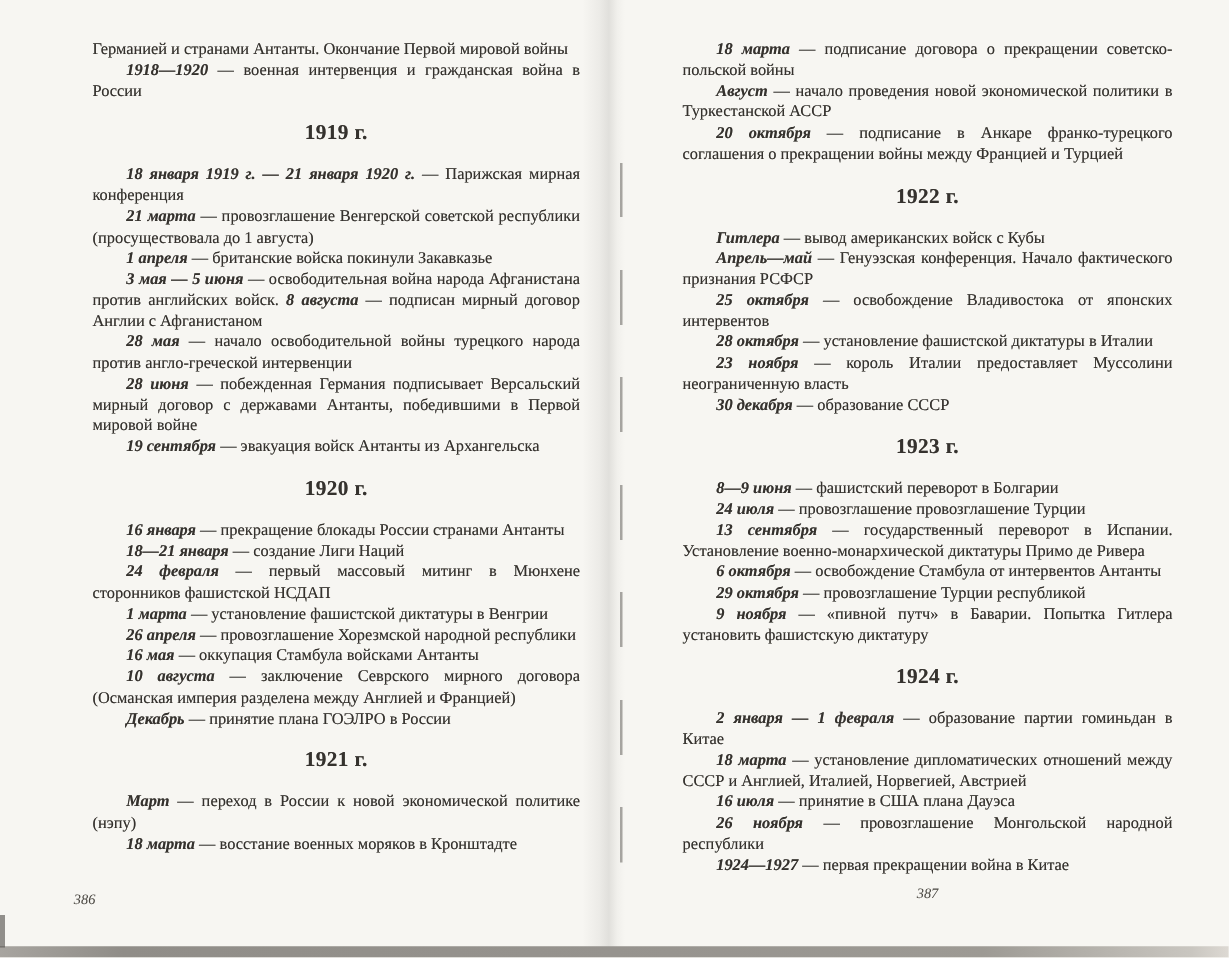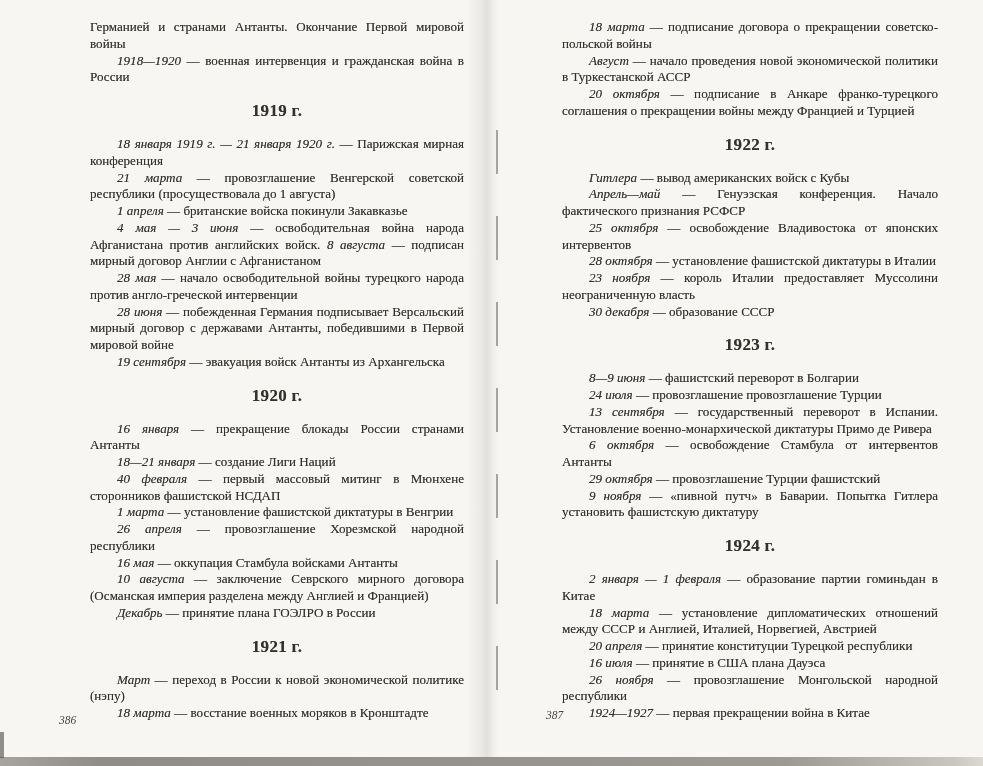"Германией и странами Антанты. Окончание" .content { margin-left: 16px -> none; padding-top: 19px -> 31px }
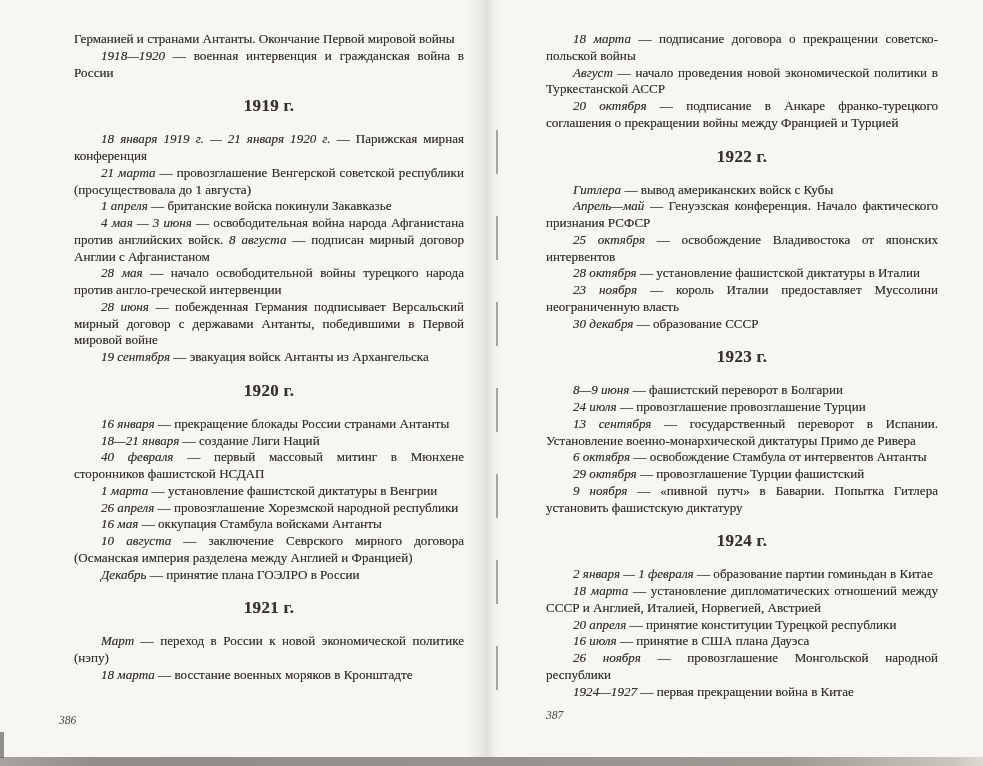"18 марта" .date { font-weight: none -> bold }
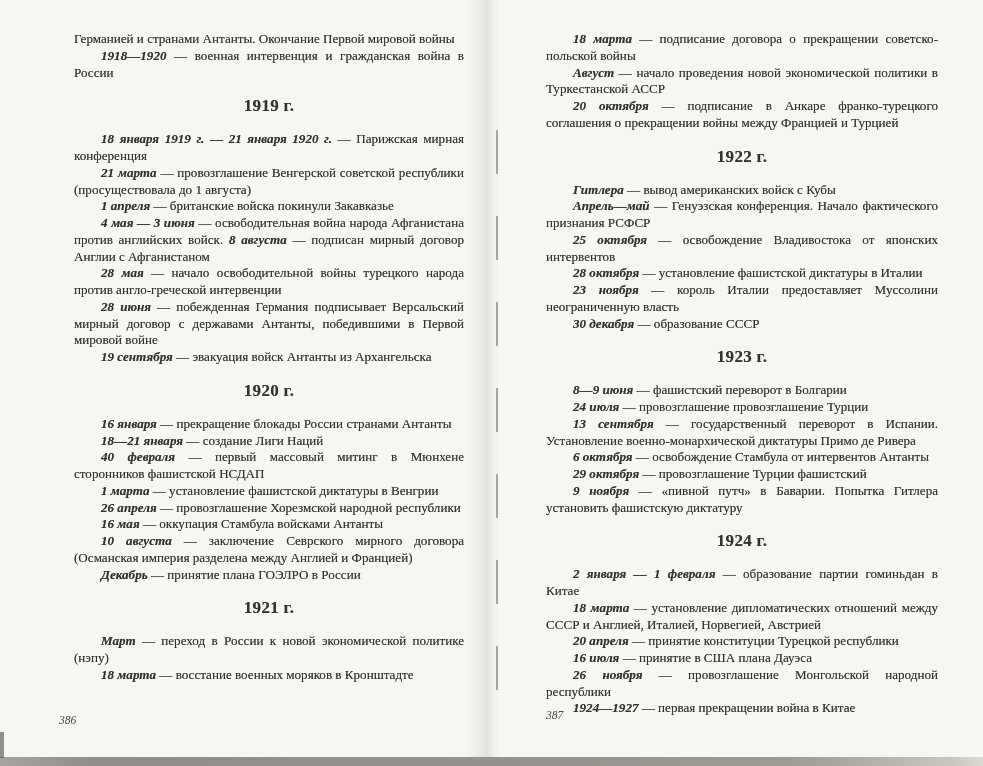"4 мая — 3 июня" span.date { text: 4 мая — 3 -> 3 мая — 5 }
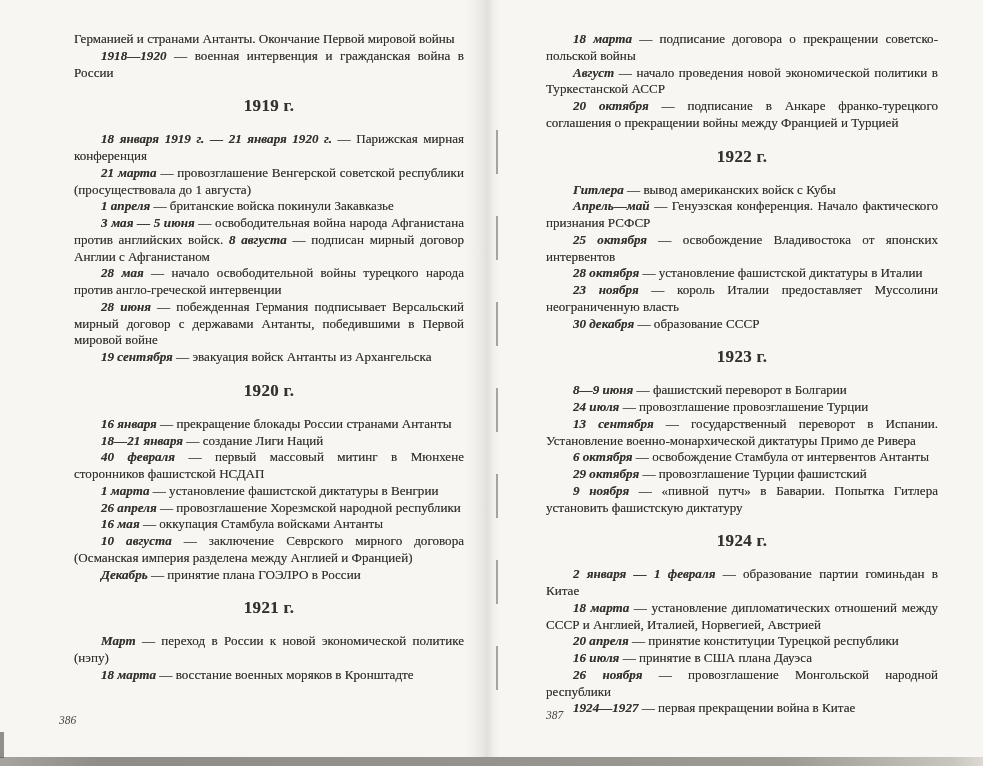"40 февраля" span.date { text: 40 -> 24 }
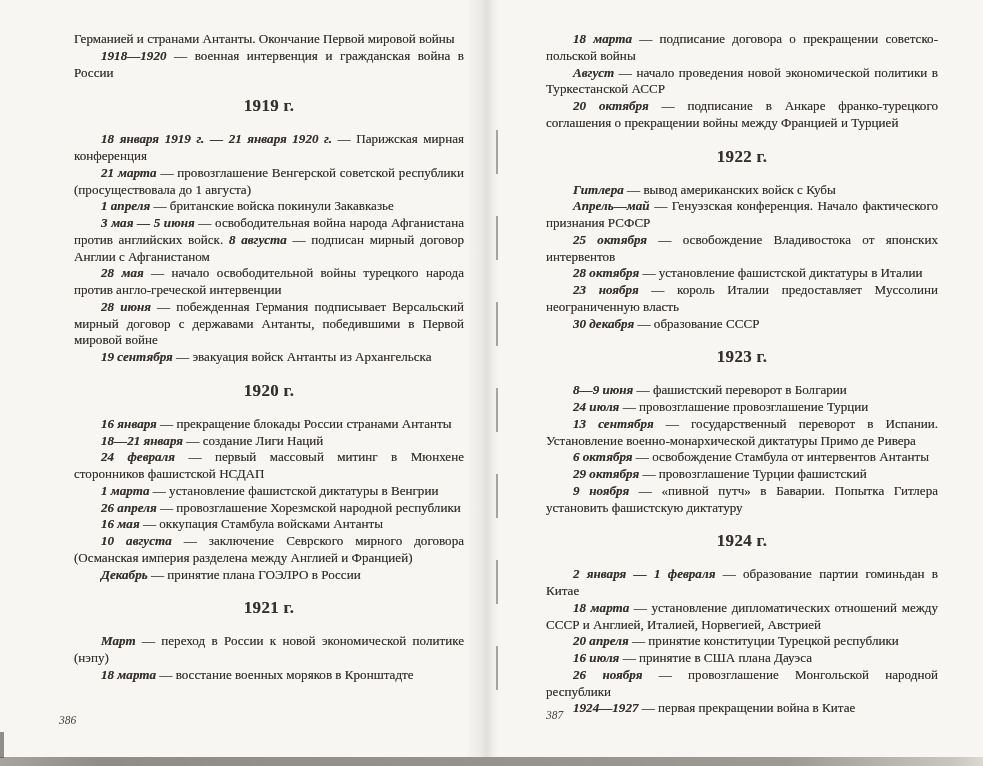"— провозглашение Турции фашистский" span.txt { text: фашистский -> республикой }
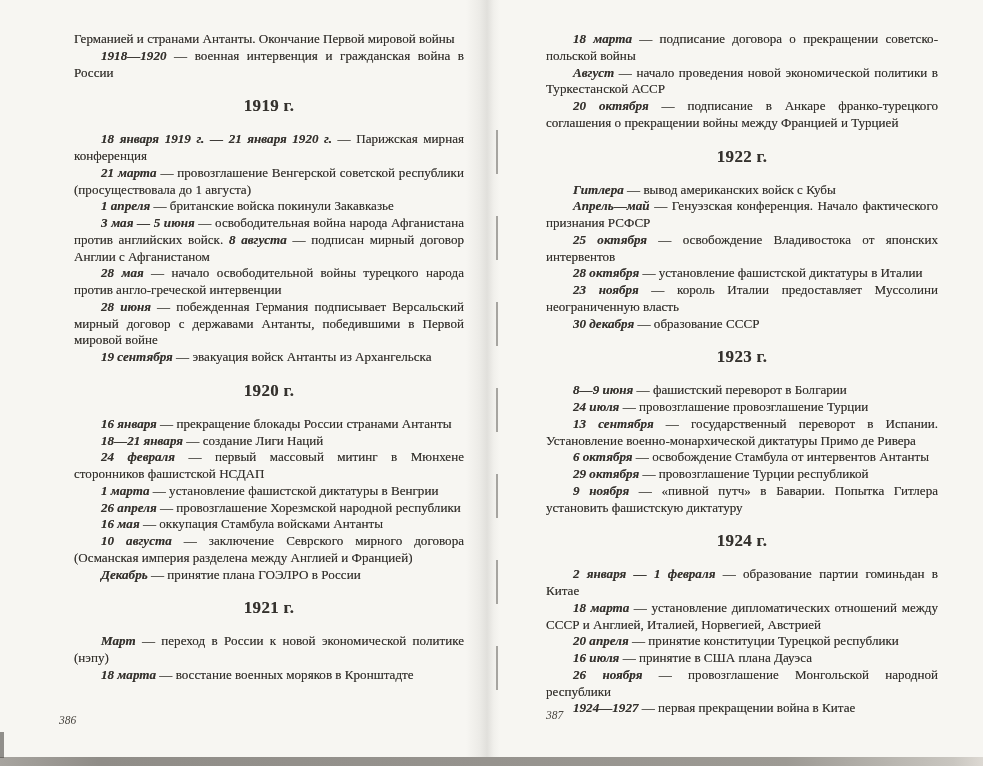"20 апреля — принятие конституции" p.para { html: <p><span>20 апреля</span><span> — принятие конституции Турецкой республики</span></p> -> none }
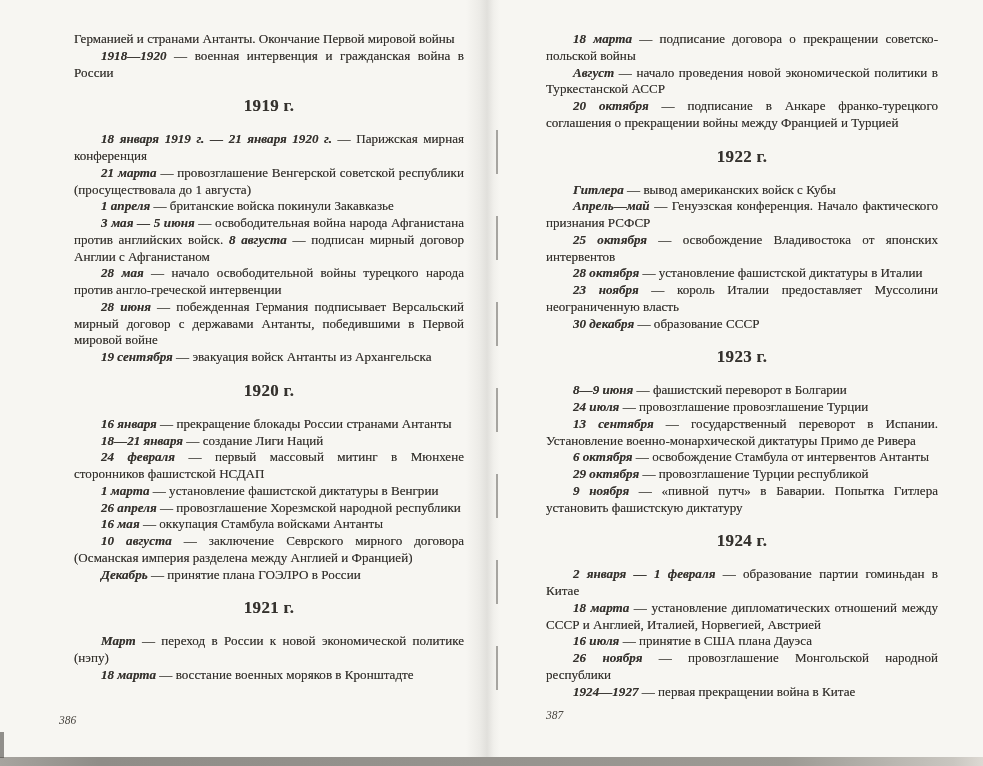"387" .page-number.num-right { text-align: left -> center }
